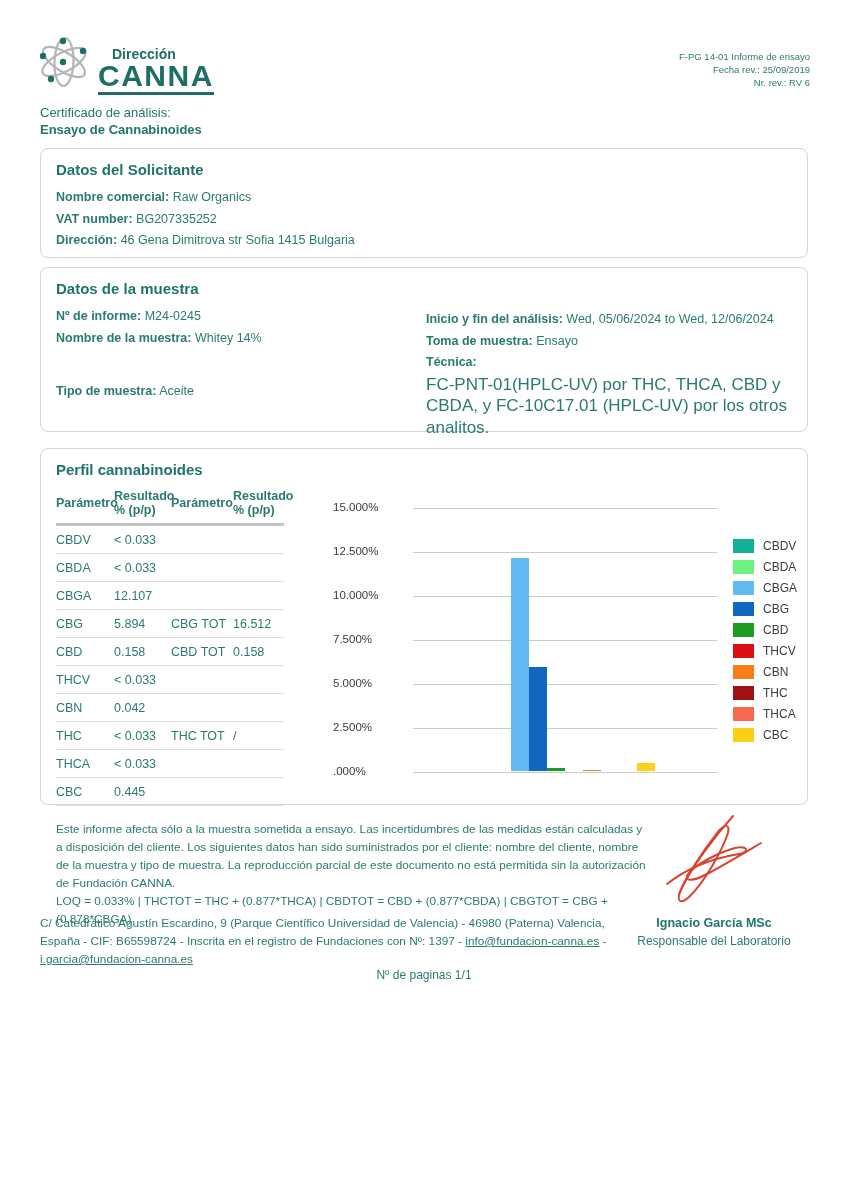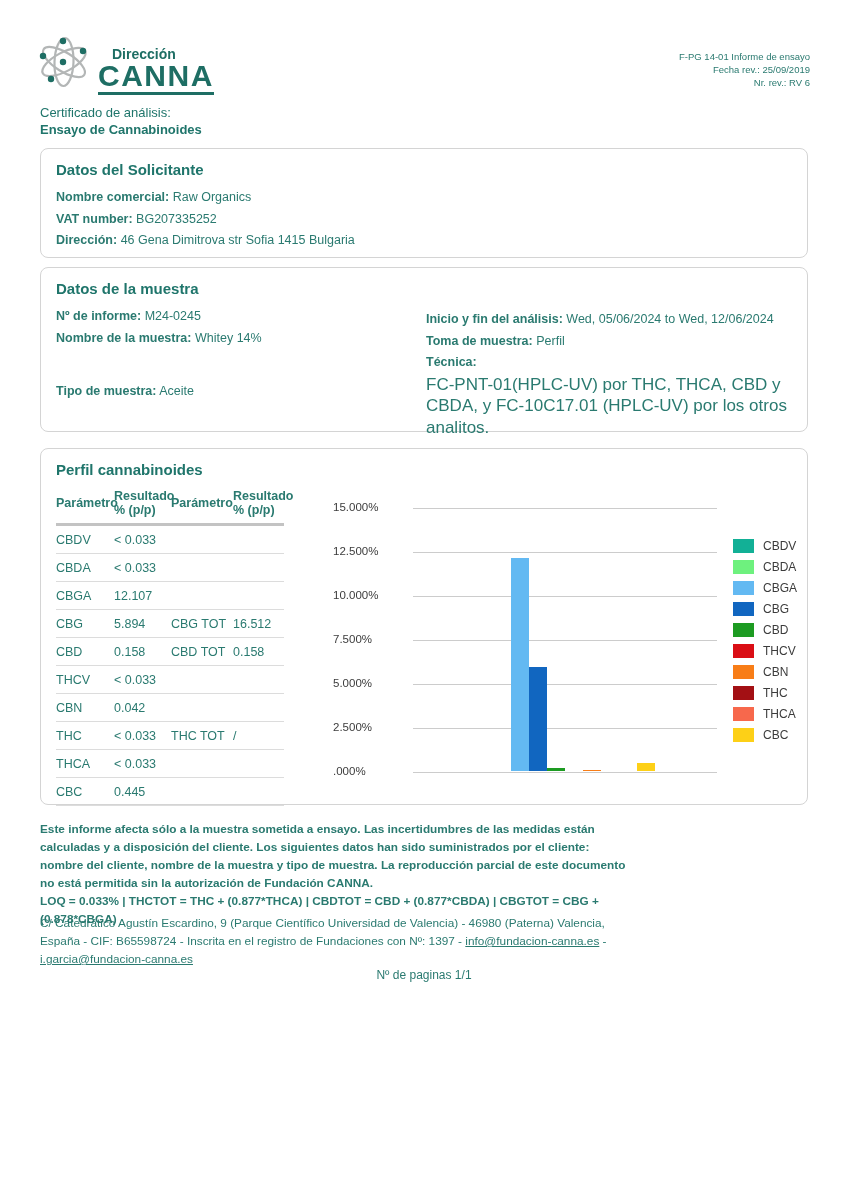"Perfil" span { text: Perfil -> Ensayo }
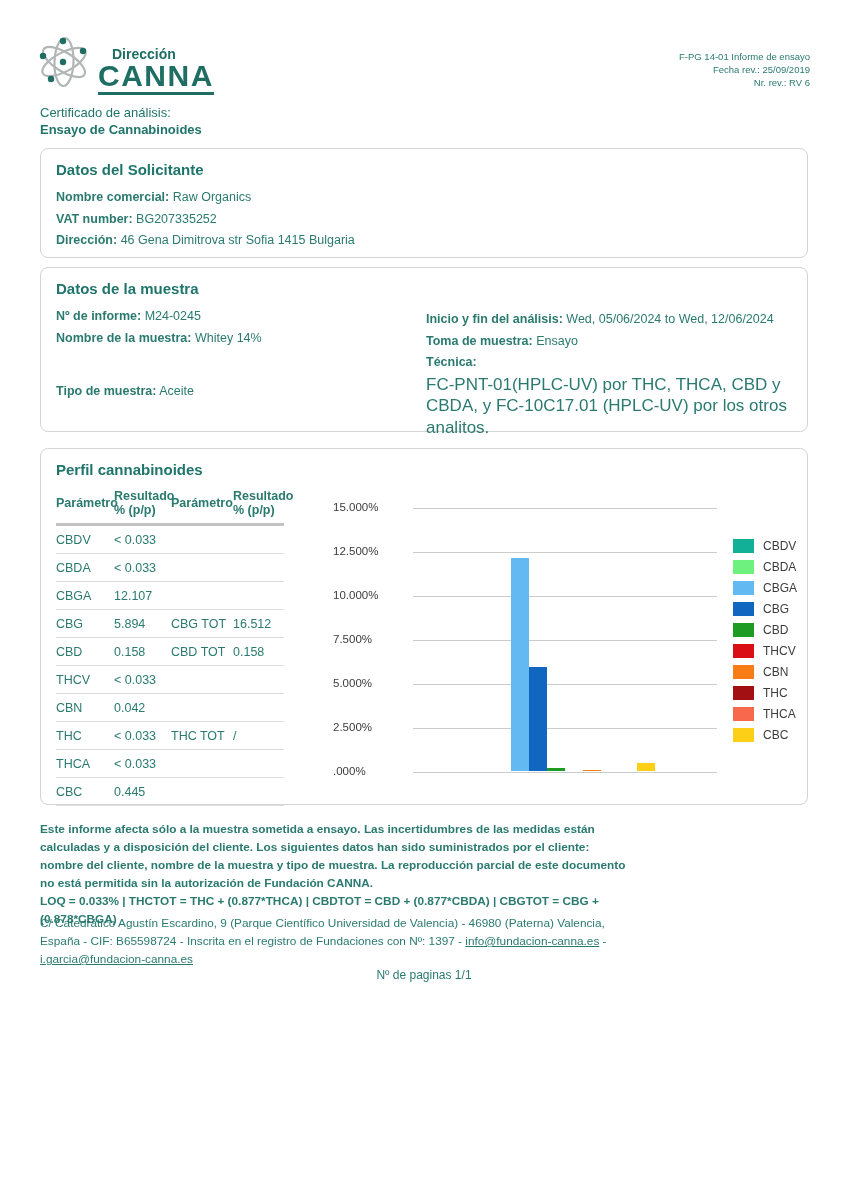"Este informe afecta sólo a" .disclaimer { font-weight: bold -> none; left: 40px -> 56px }
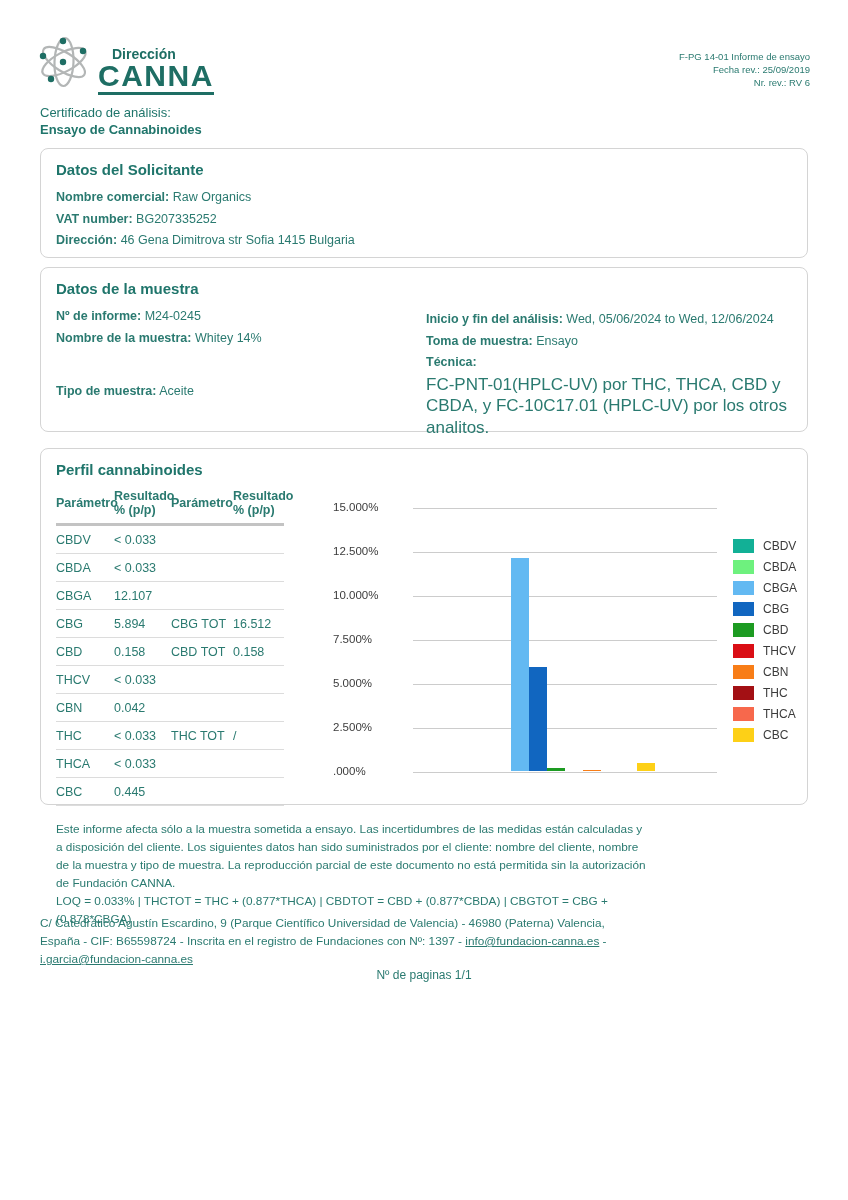"Ignacio García MSc" div.sign-block { html: none -> <div> <svg> <g> <path></path> <path></path> </g> </svg> <div>Ignacio García MSc</div> <div>Responsable del Laboratorio</div> </div> }
